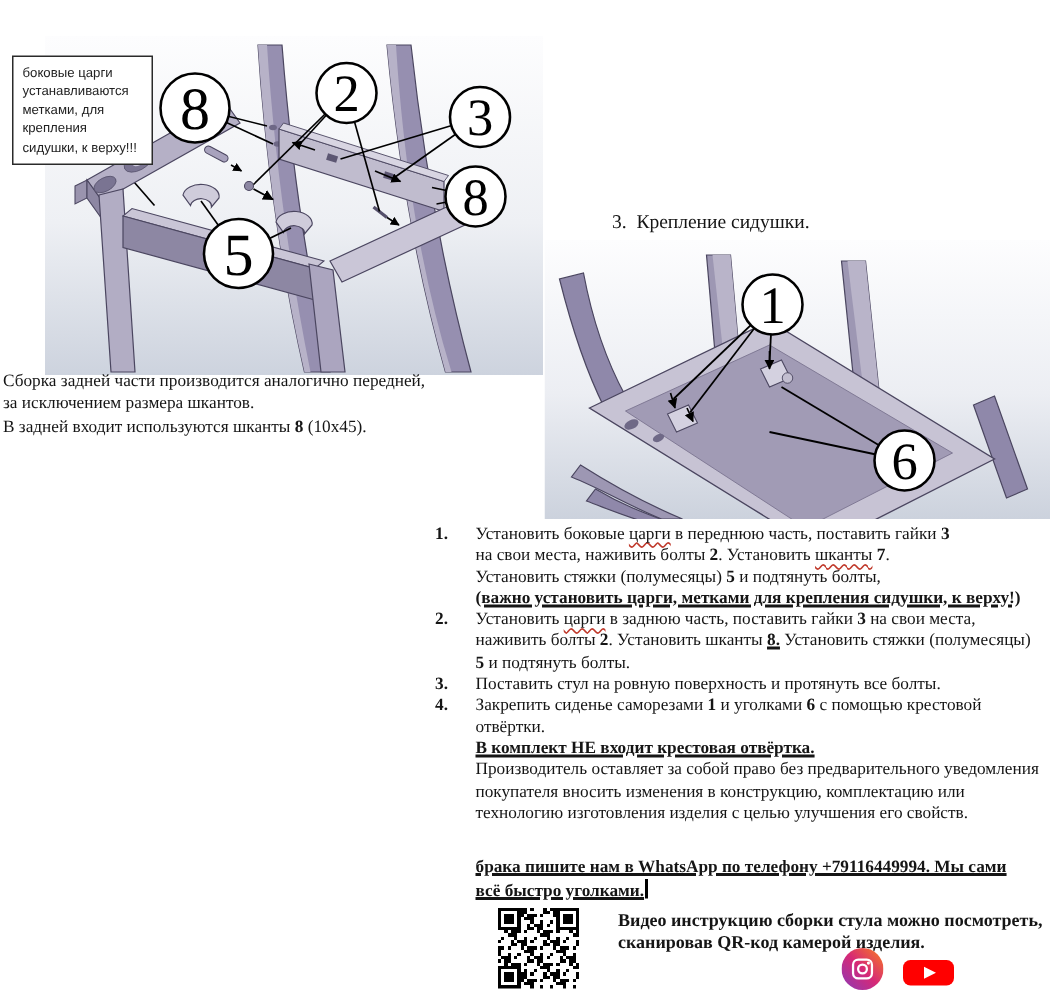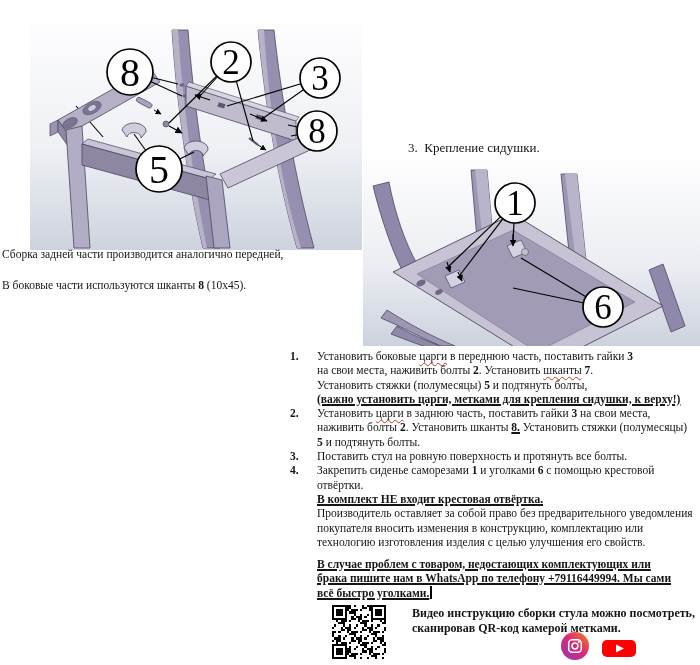"боковые царги устанавливаются метками," div.abs { html: none -> <div>боковые царги устанавливаются метками, для крепления сидушки, к верху!!!</div> }
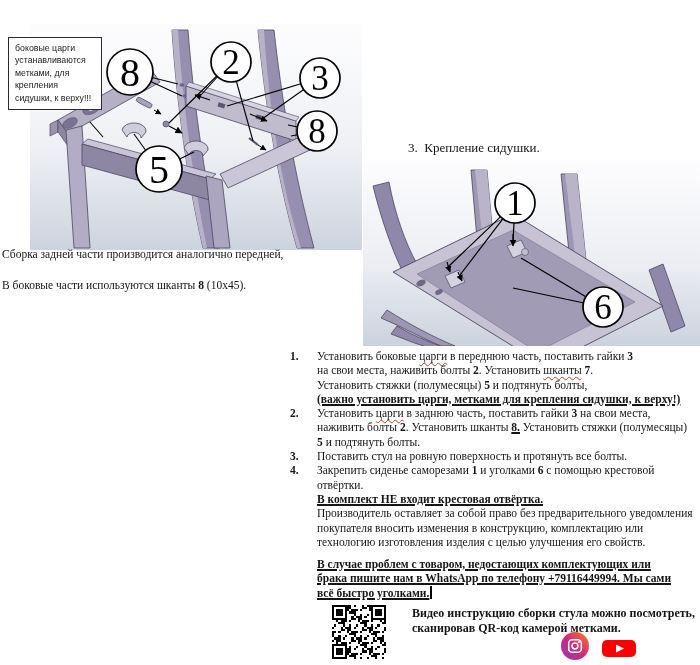"за исключением размера шкантов." span { html: none -> <span>за исключением размера шкантов.</span> }
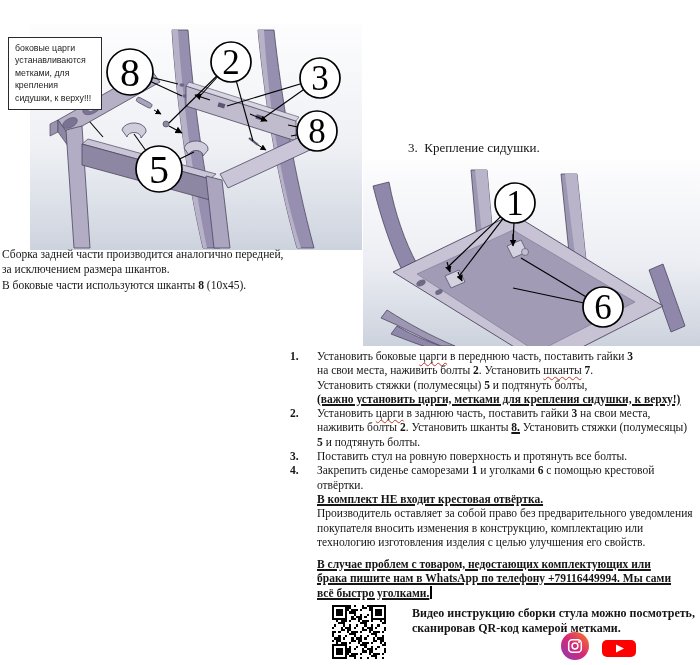"В боковые части используются шканты" span { text: боковые части -> задней входит }
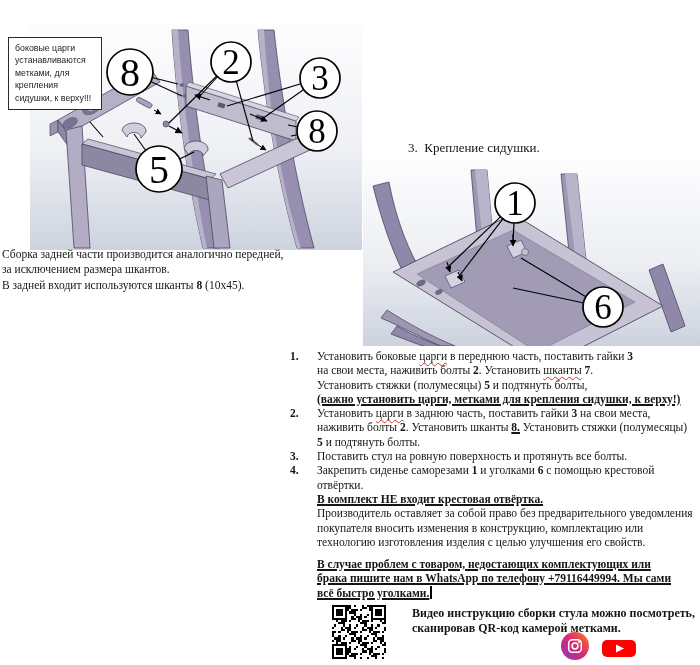"В случае проблем с товаром," span.b { html: <span>В случае проблем с товаром, недостающих комплектующих или</span> -> none }
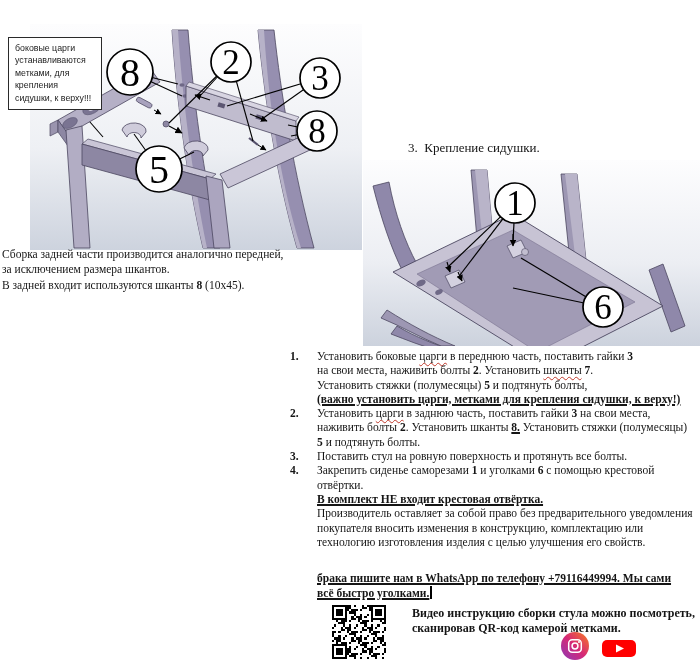"сканировав QR-код камерой метками." span { text: метками -> изделия }
